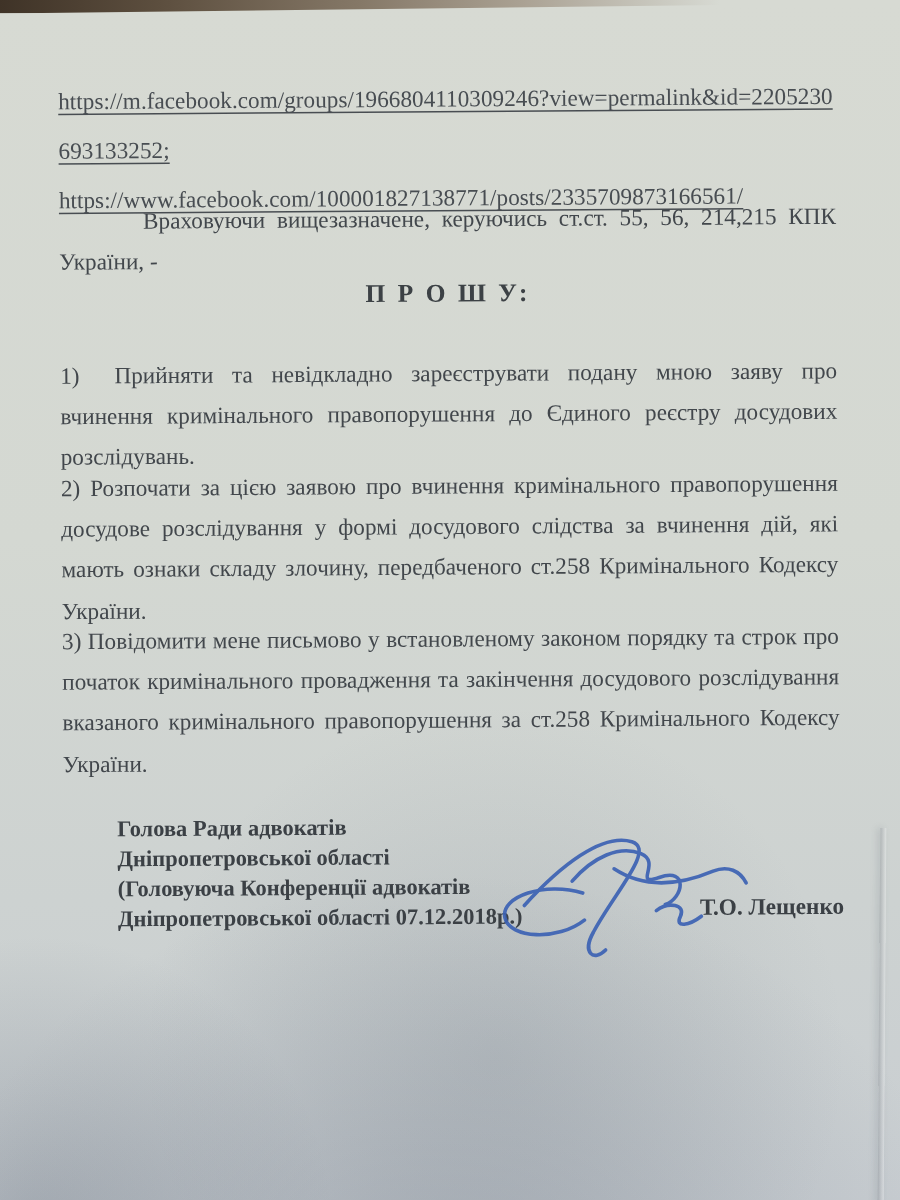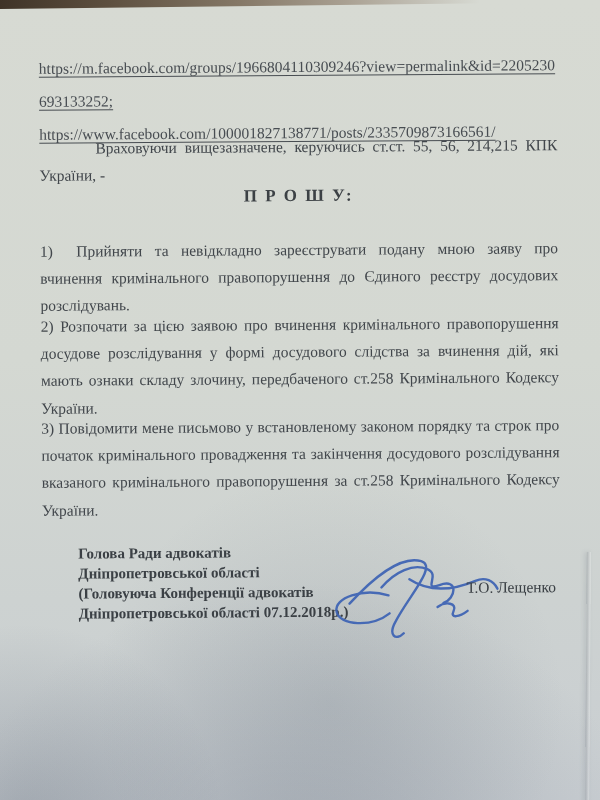"Т.О. Лещенко" .sig-name { font-weight: normal -> bold; top: 580px -> 598px }
